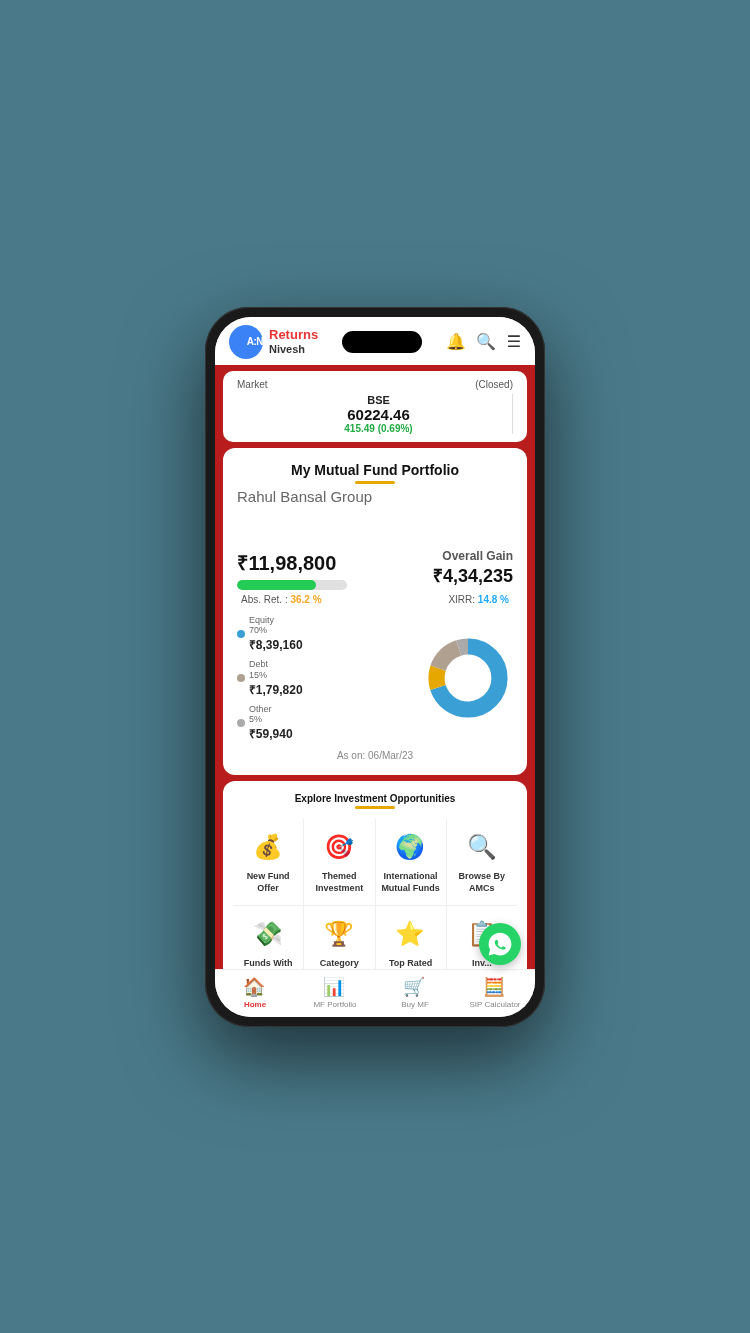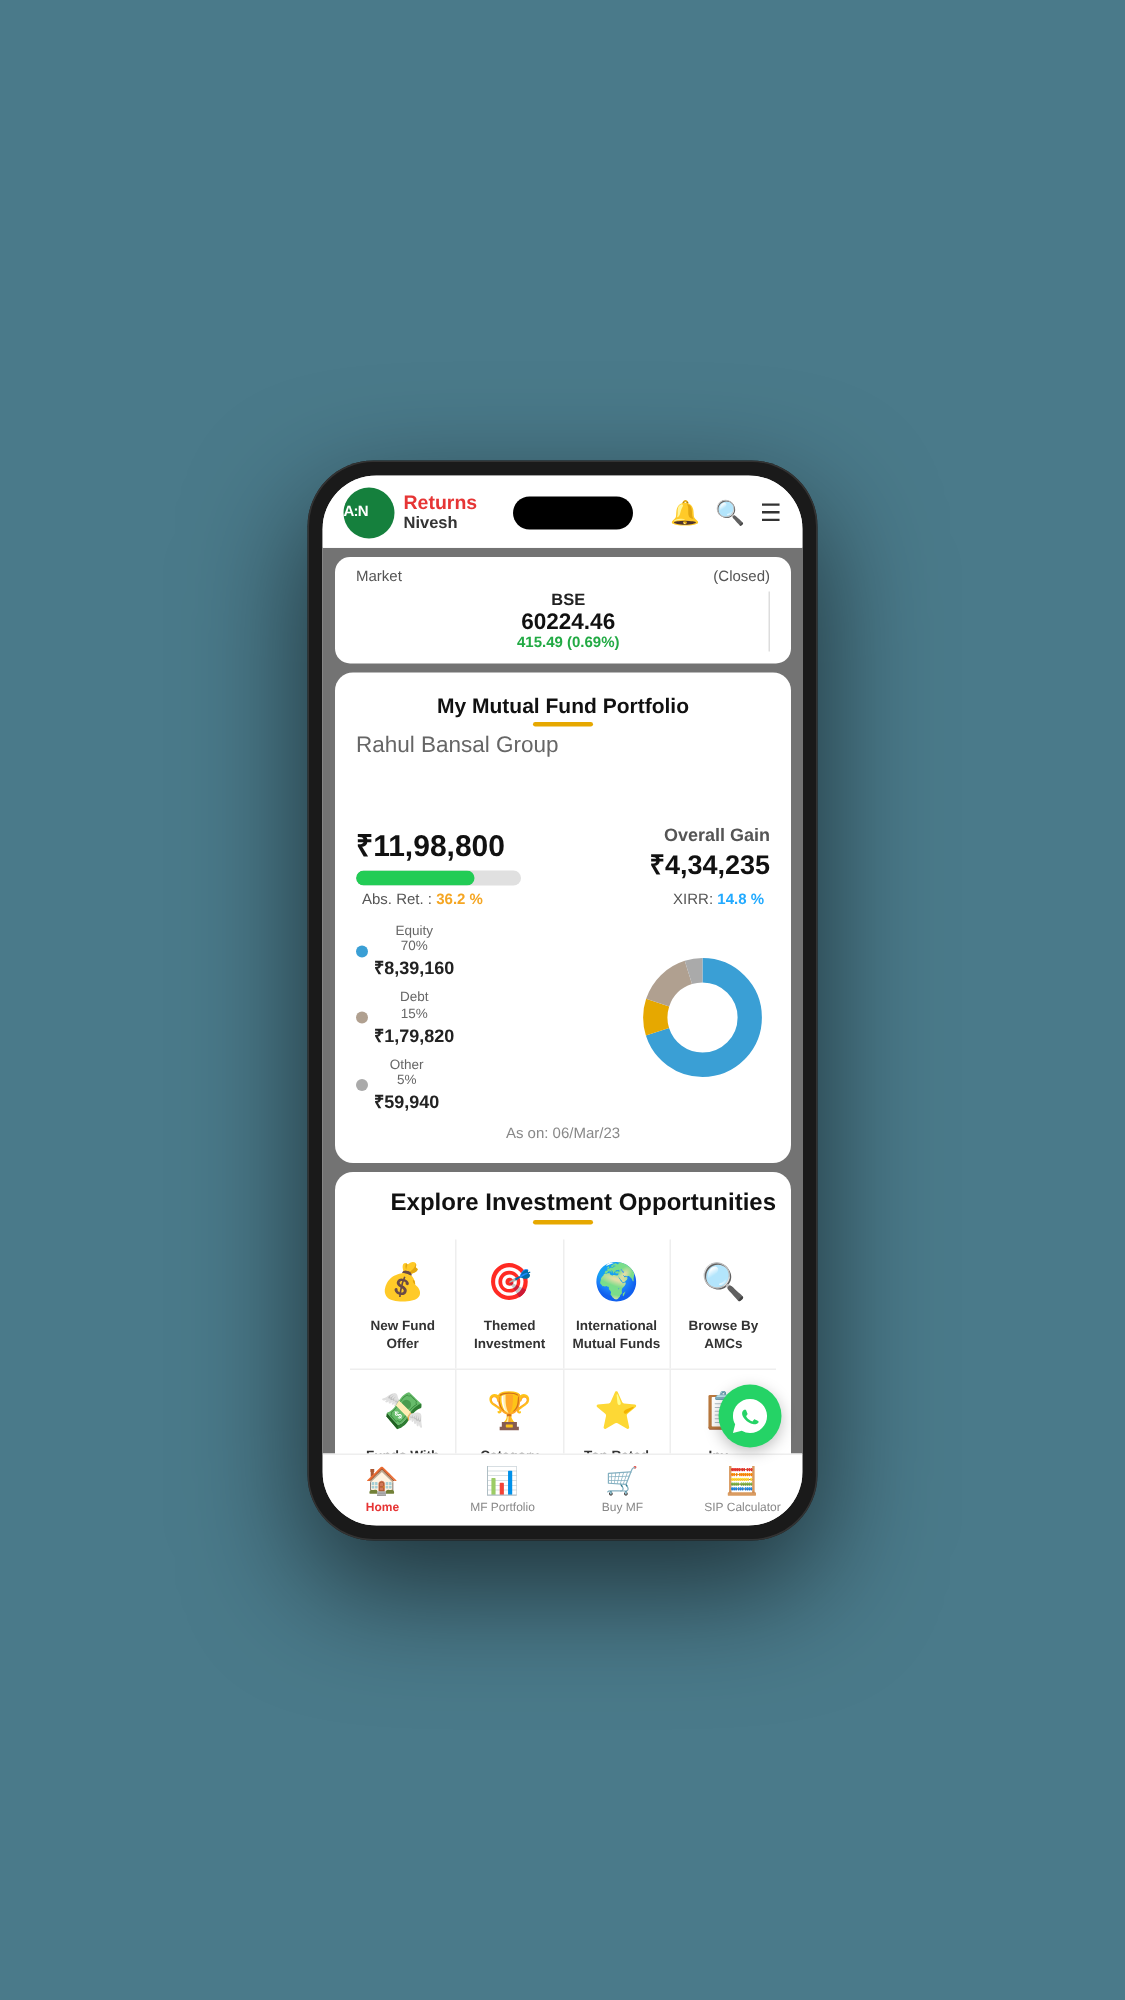"A:N" .logo-circle { background: #15803d -> #3b82f6; justify-content: flex-start -> flex-end }
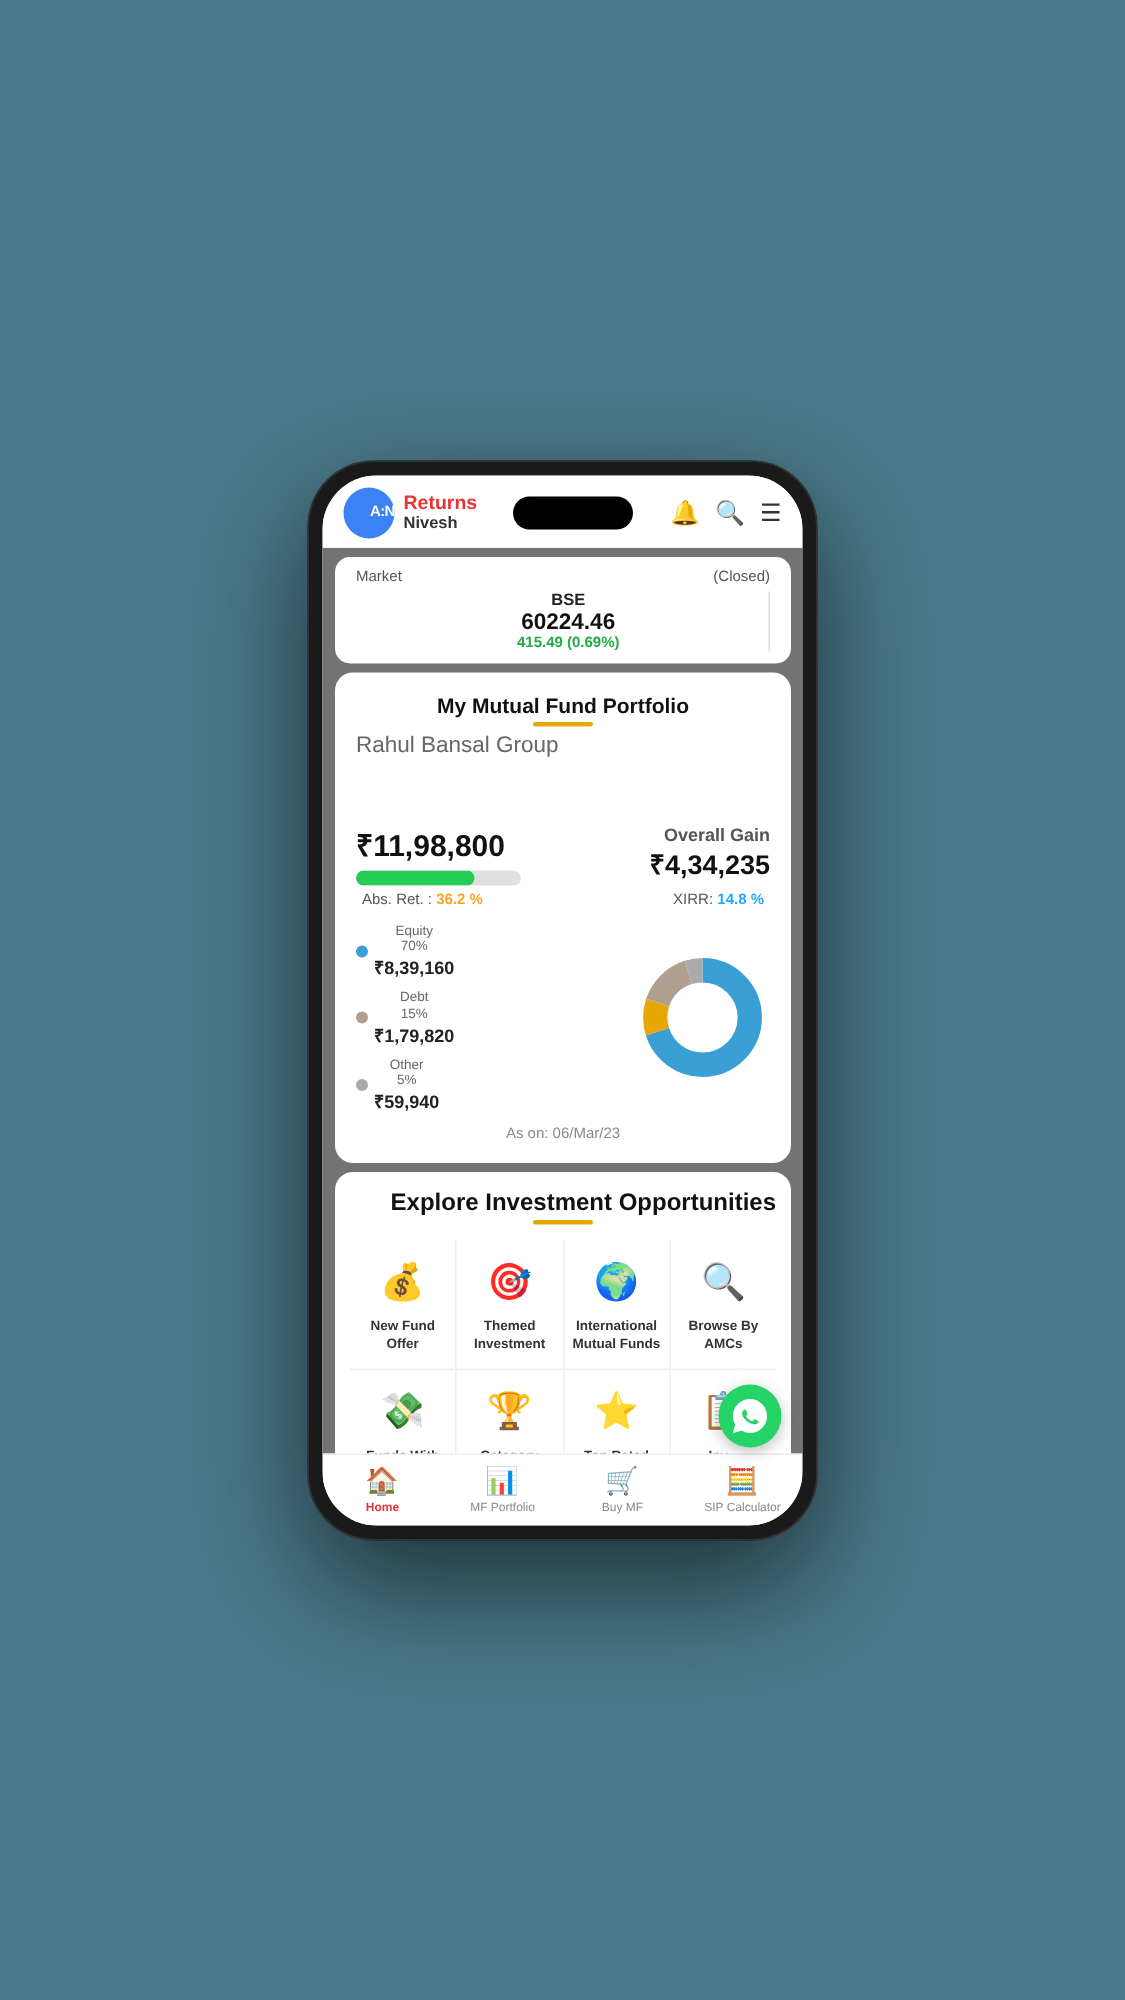"Market" .scroll-content { background: #737373 -> #b91c1c }
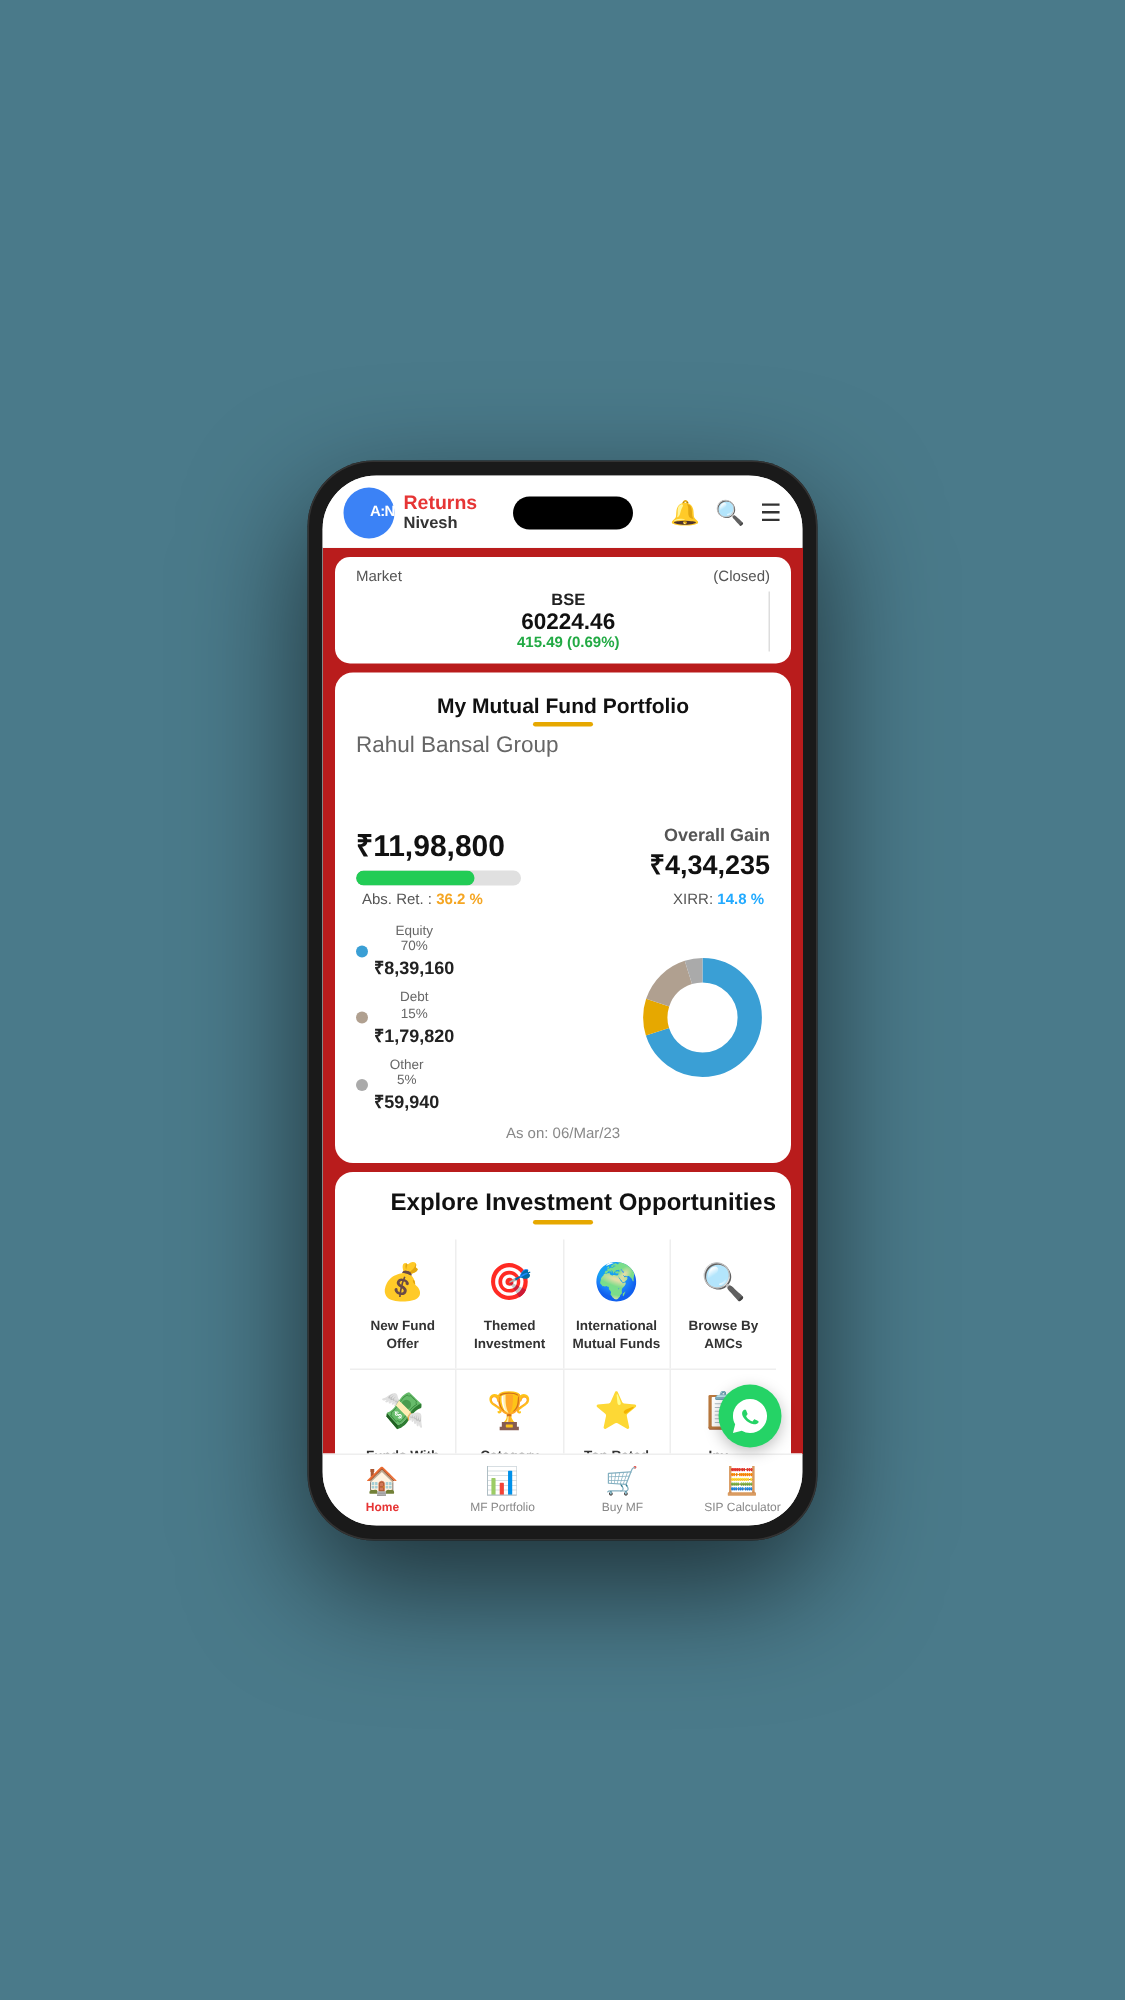"Equity" .legend-text { text-align: center -> none }
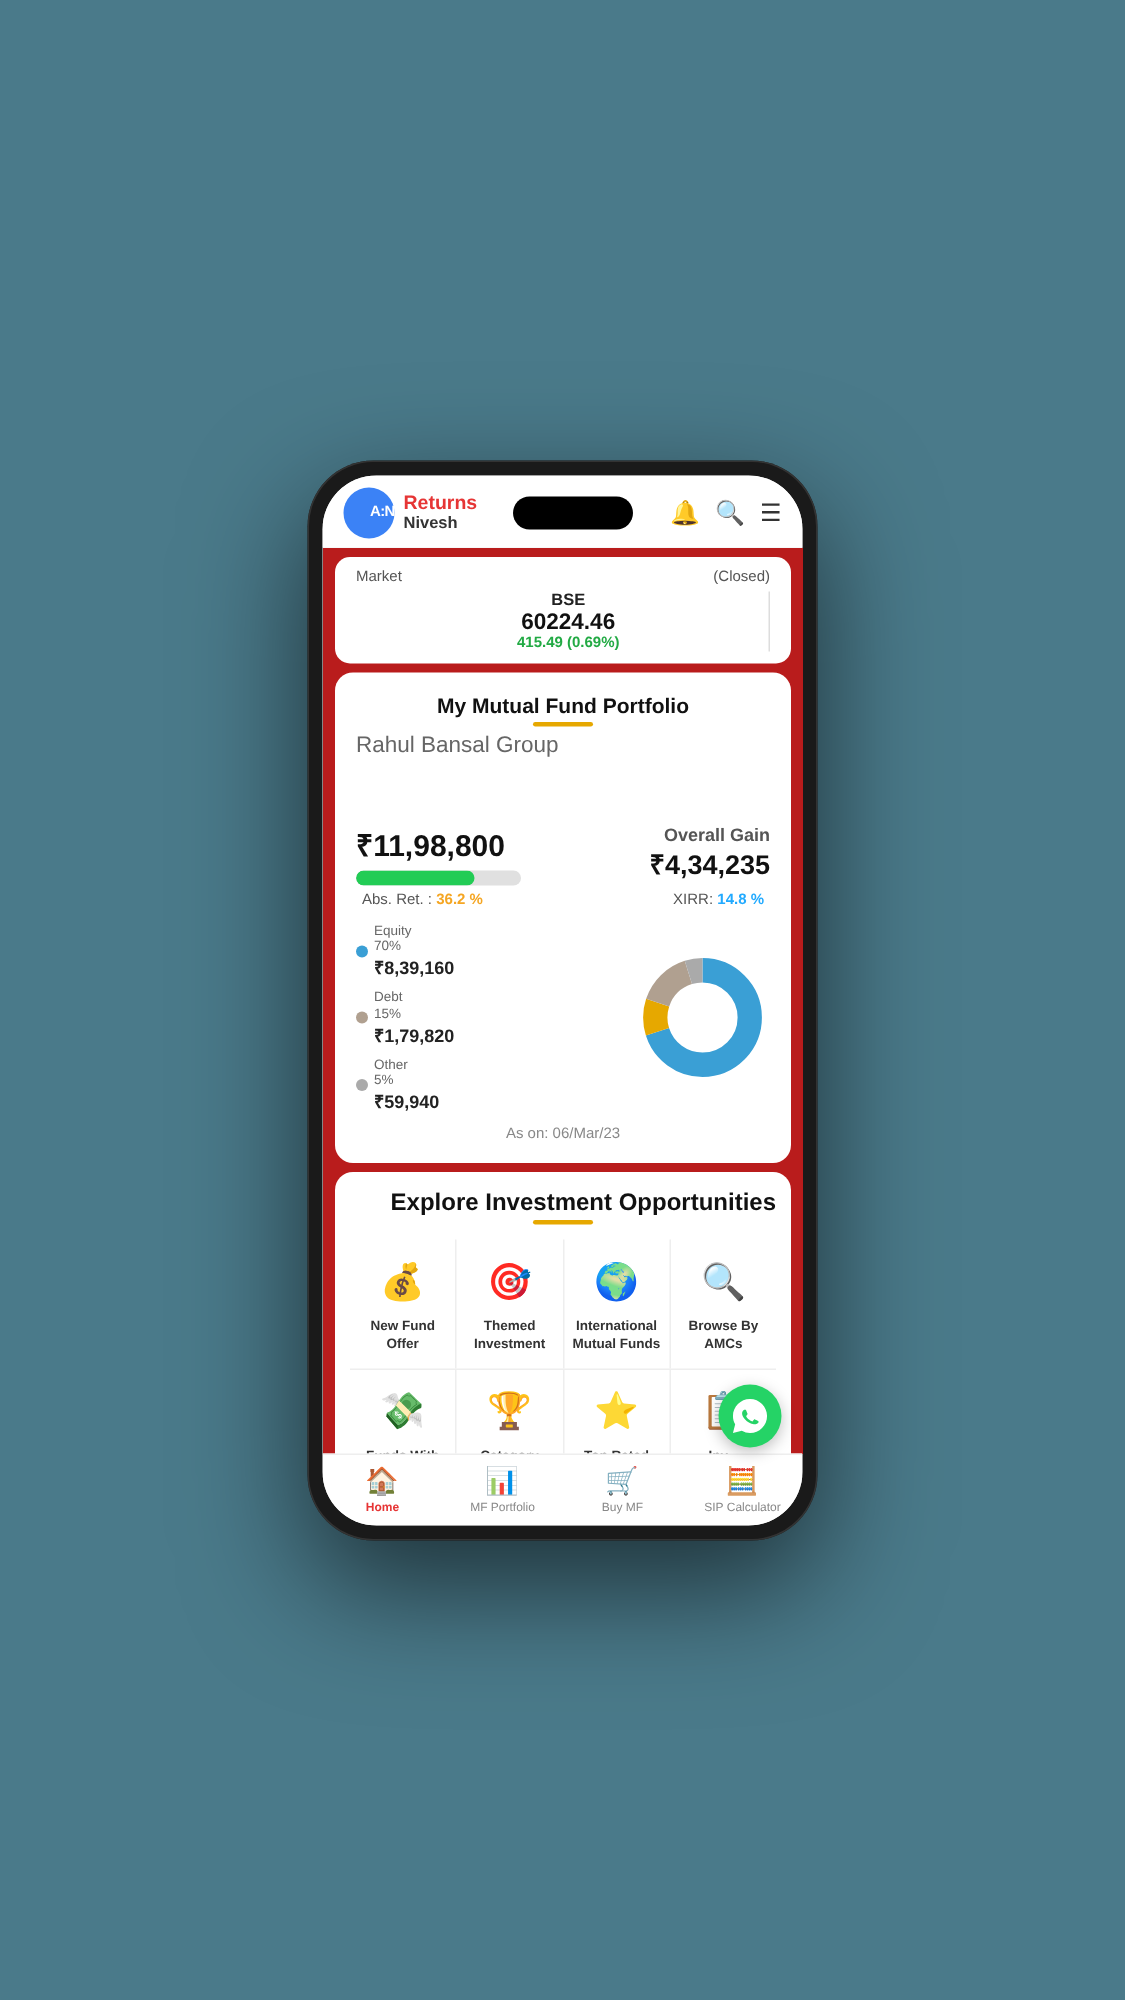"Explore Investment Opportunities" .explore-title { font-size: 16px -> 10px; text-align: right -> center }
